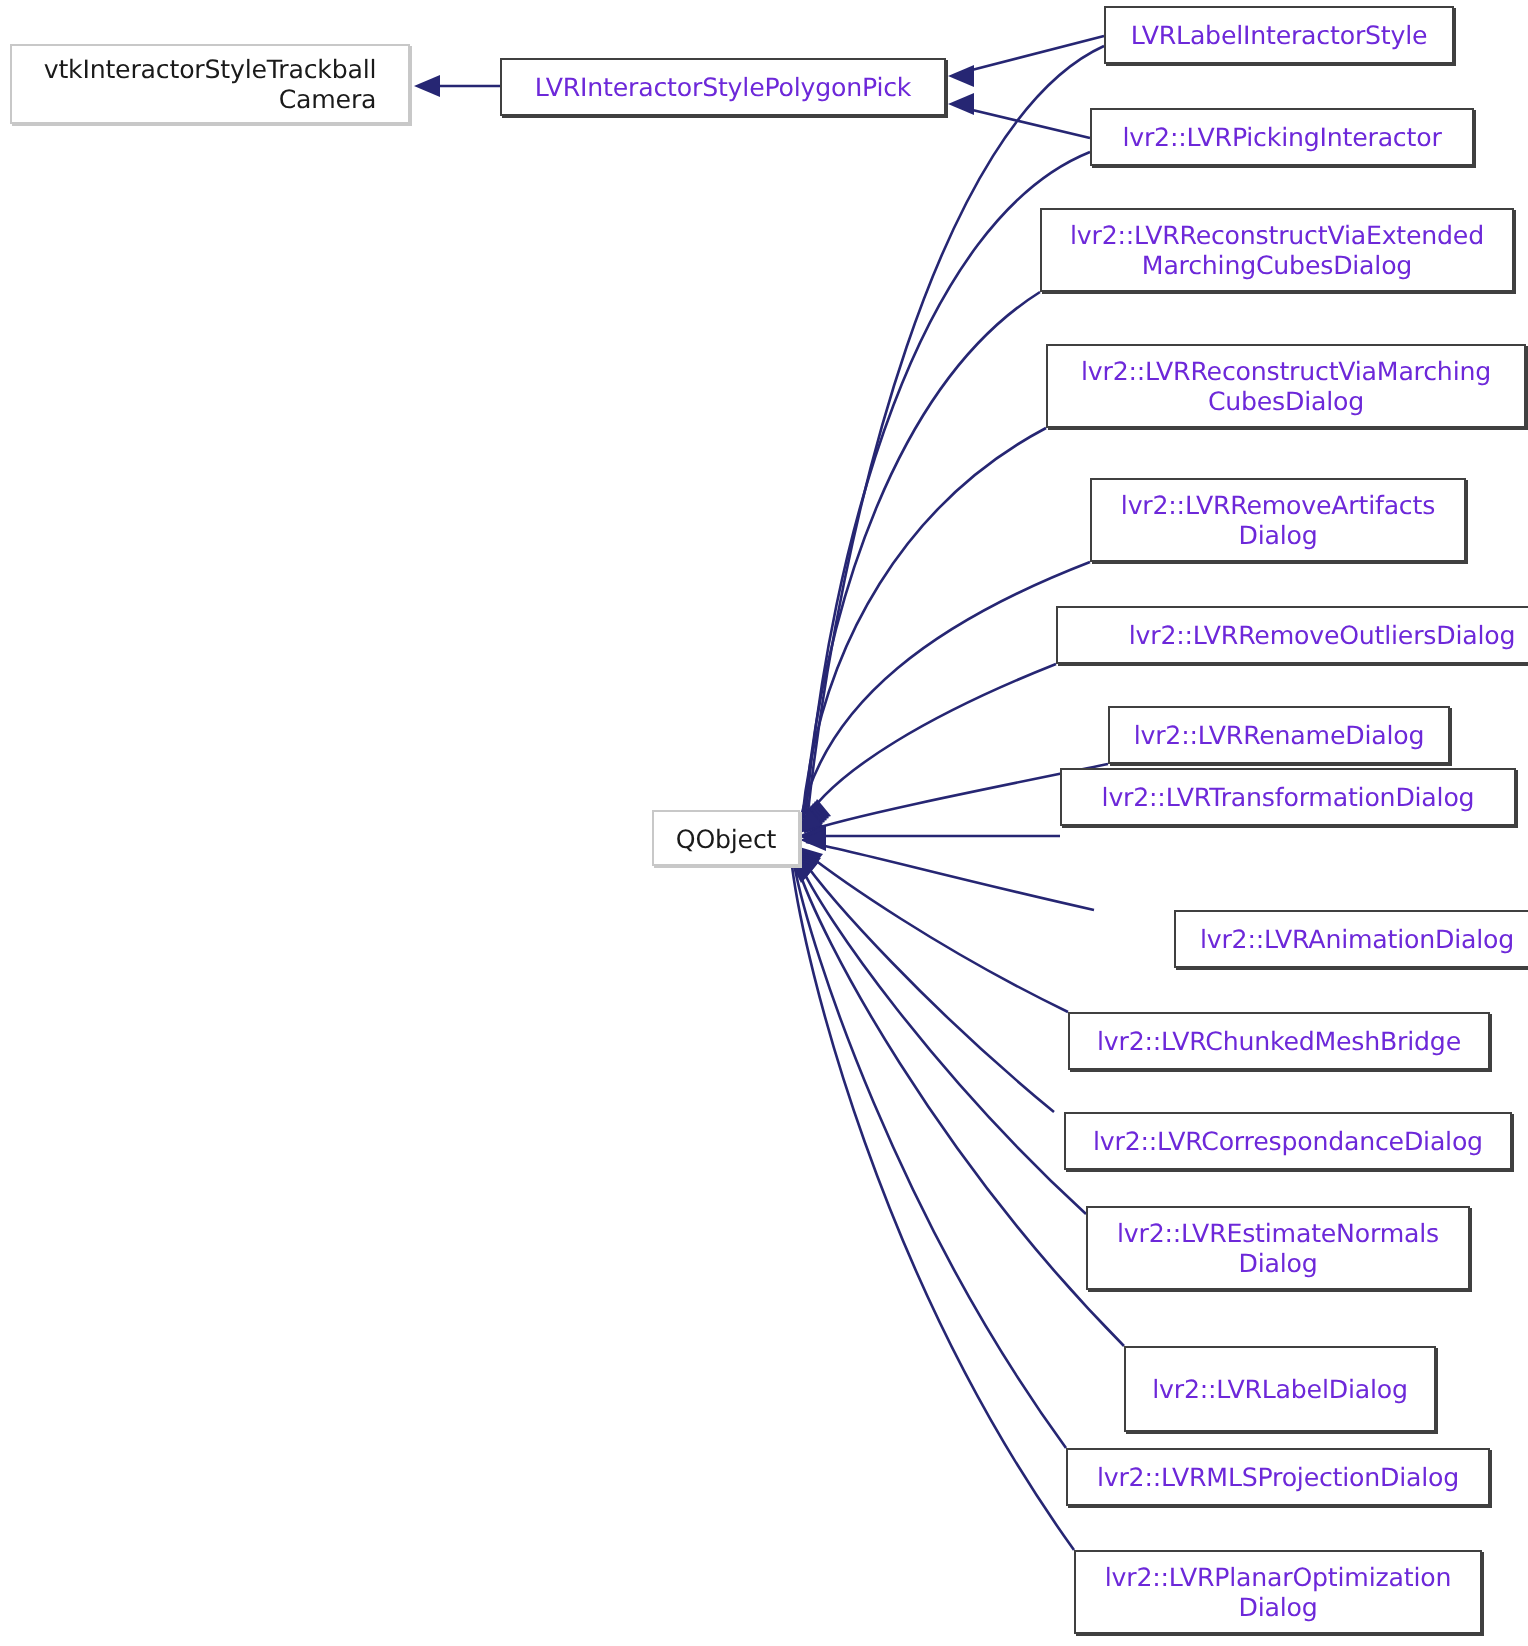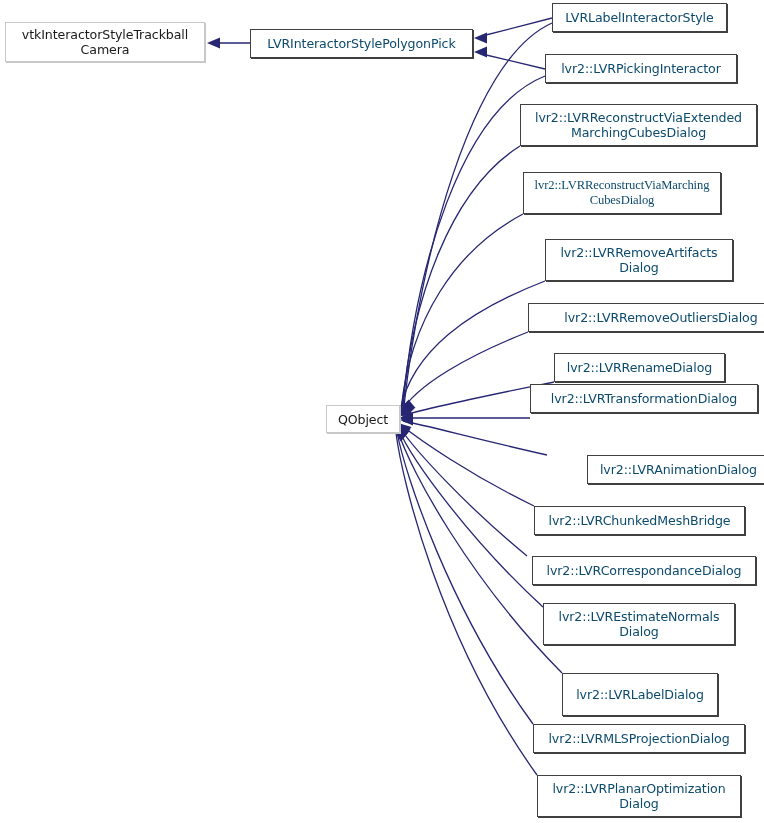"LVRLabelInteractorStyle" .node { color: #0c4a6e -> #6d28d9 }
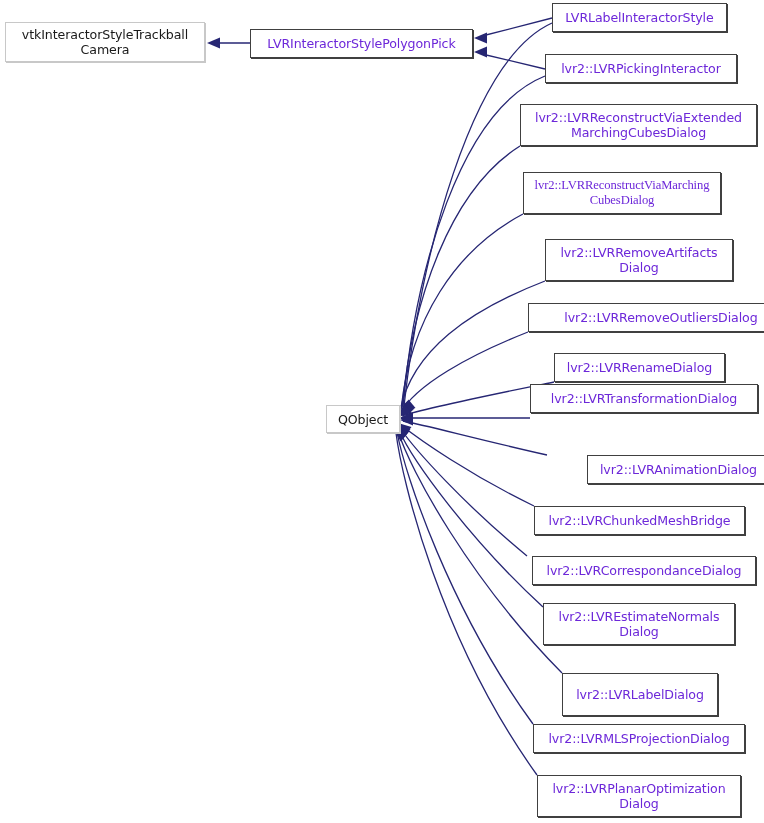"vtkInteractorStyleTrackball" div.node { text-align: none -> right }
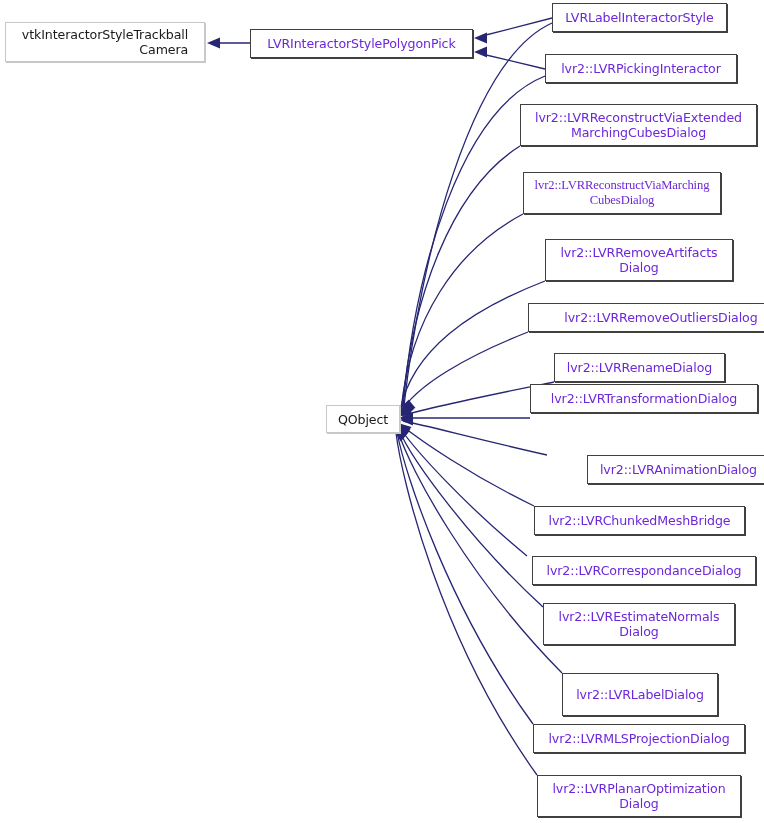"lvr2::LVRReconstructViaMarching" div.node { font-family: Liberation Serif, serif -> none; width: 198px -> 240px }
